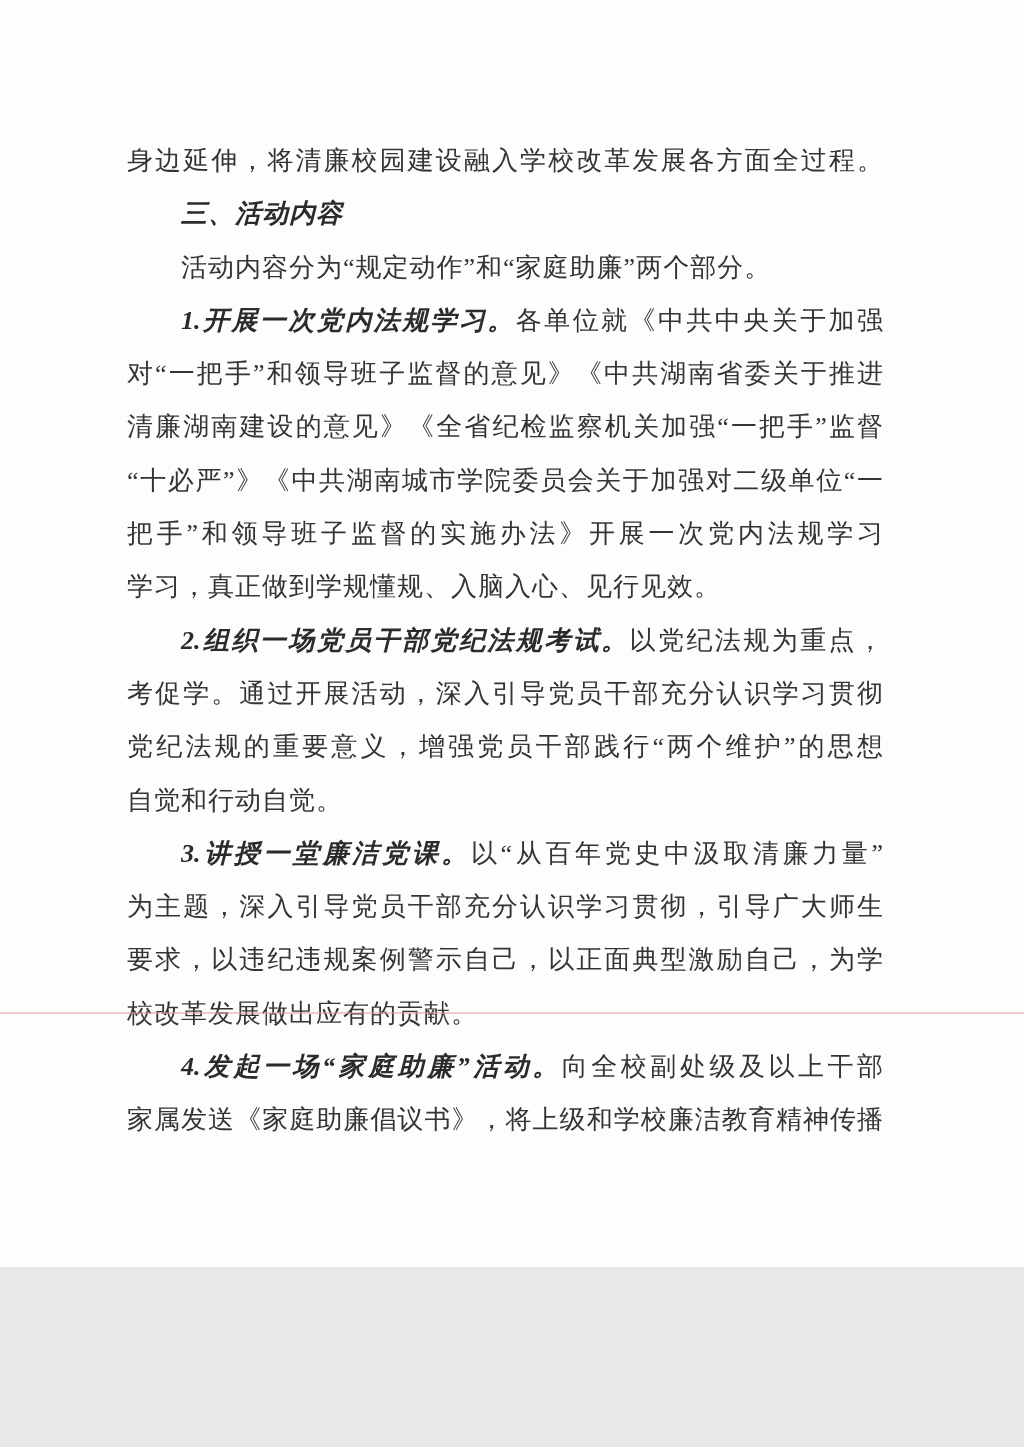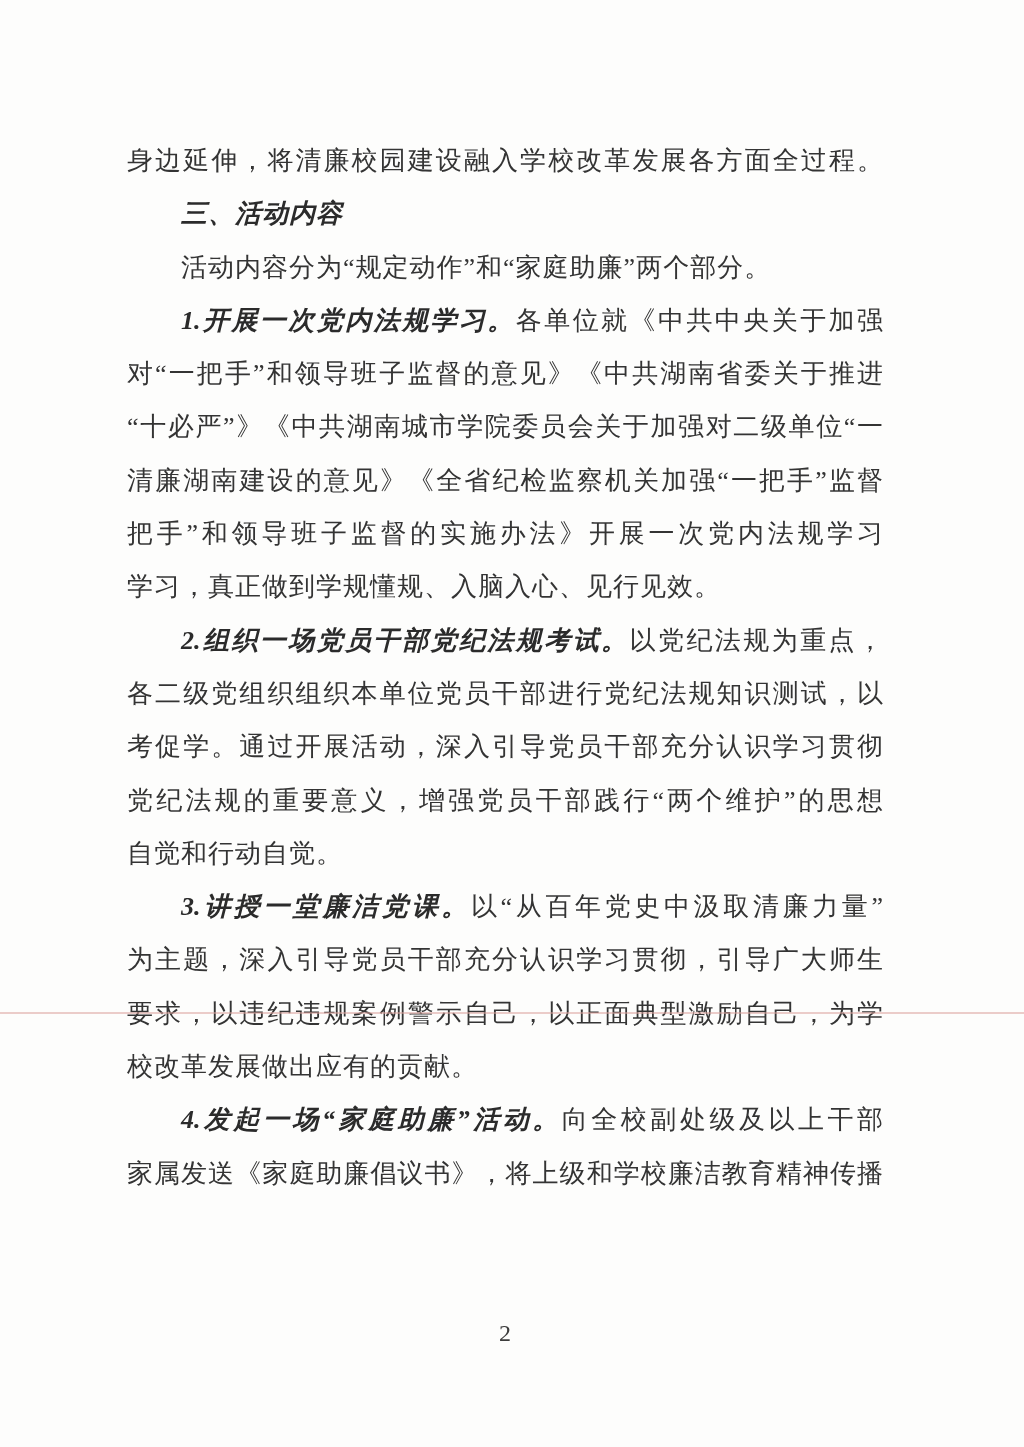"身边延伸，将清廉校园建设融入学校改革发展各方面全过程。" .page { height: 1447px -> 1267px }
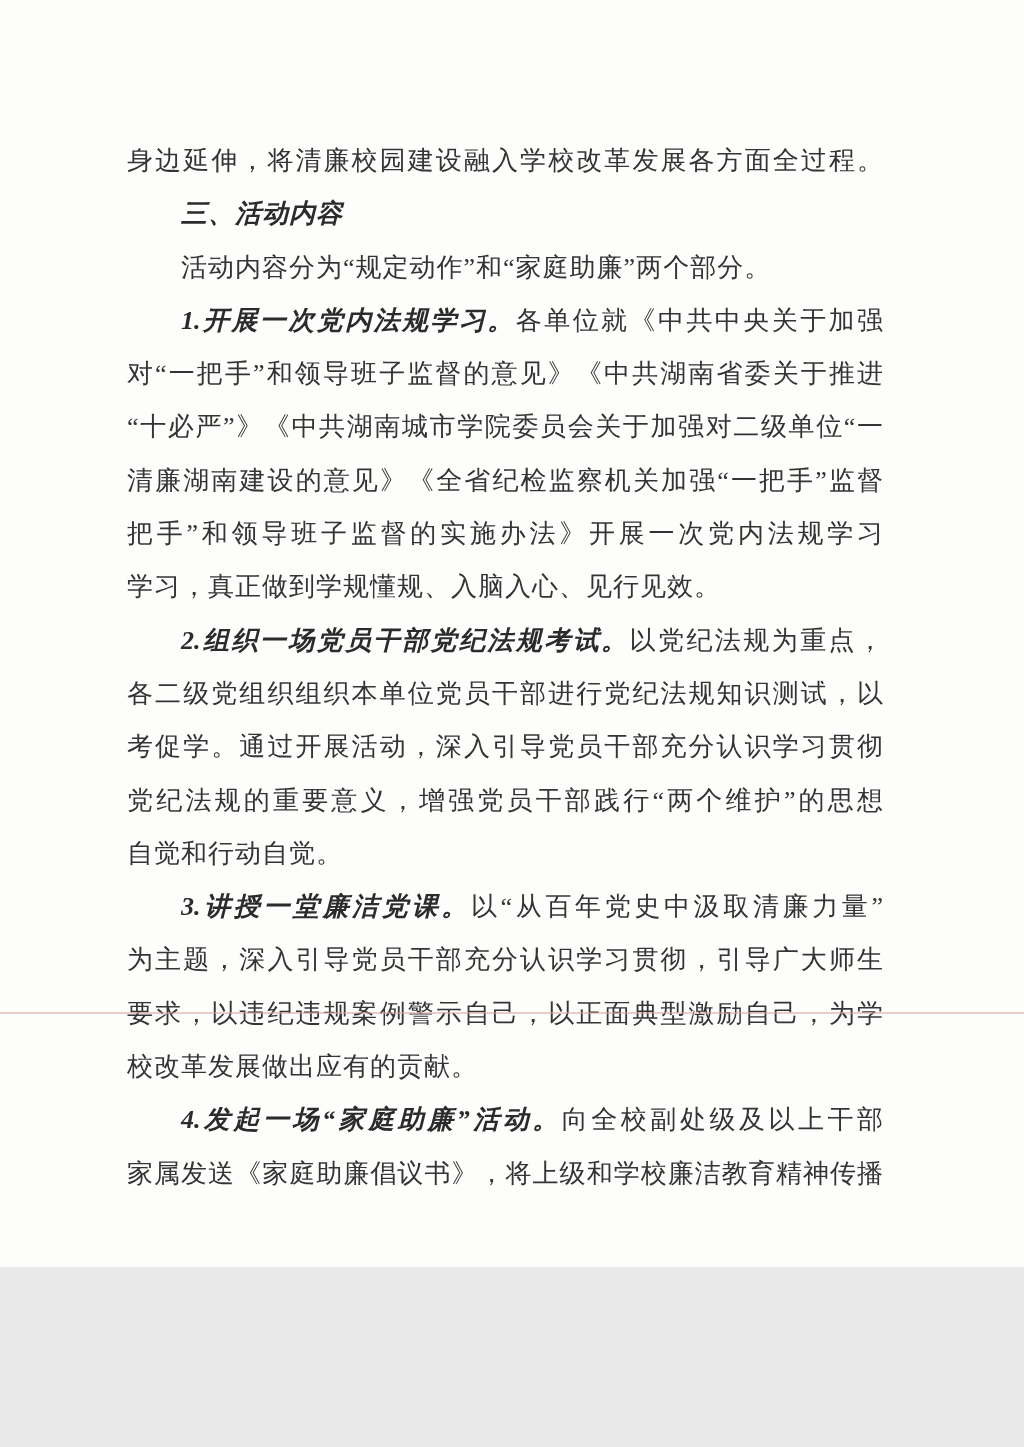"“十必严”》《中共湖南城市学院委员会关于加强对二级单位“一" div.line { order: before "清廉湖南建设的意见》《全省纪检监察机关加强“一把手”监督" -> after "清廉湖南建设的意见》《全省纪检监察机关加强“一把手”监督" }
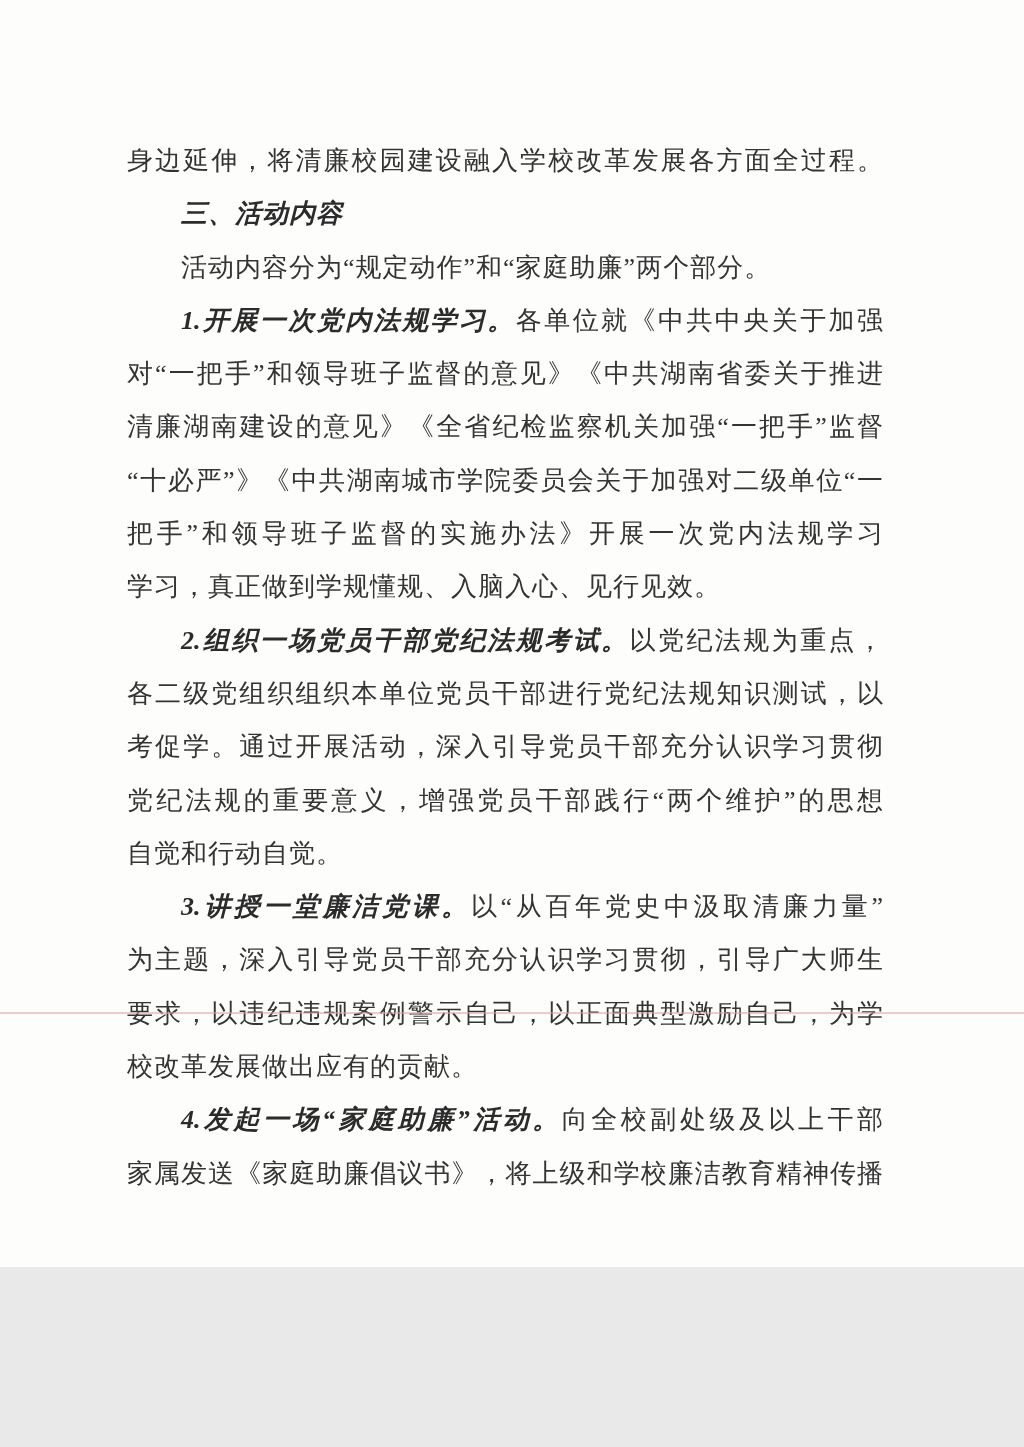"各二级党组织组织本单位党员干部进行党纪法规知识测试，以" div.line { html: <div><span>各二级党组织组织本单位党员干部进行党纪法规知识测试，以</span></div> -> none }
